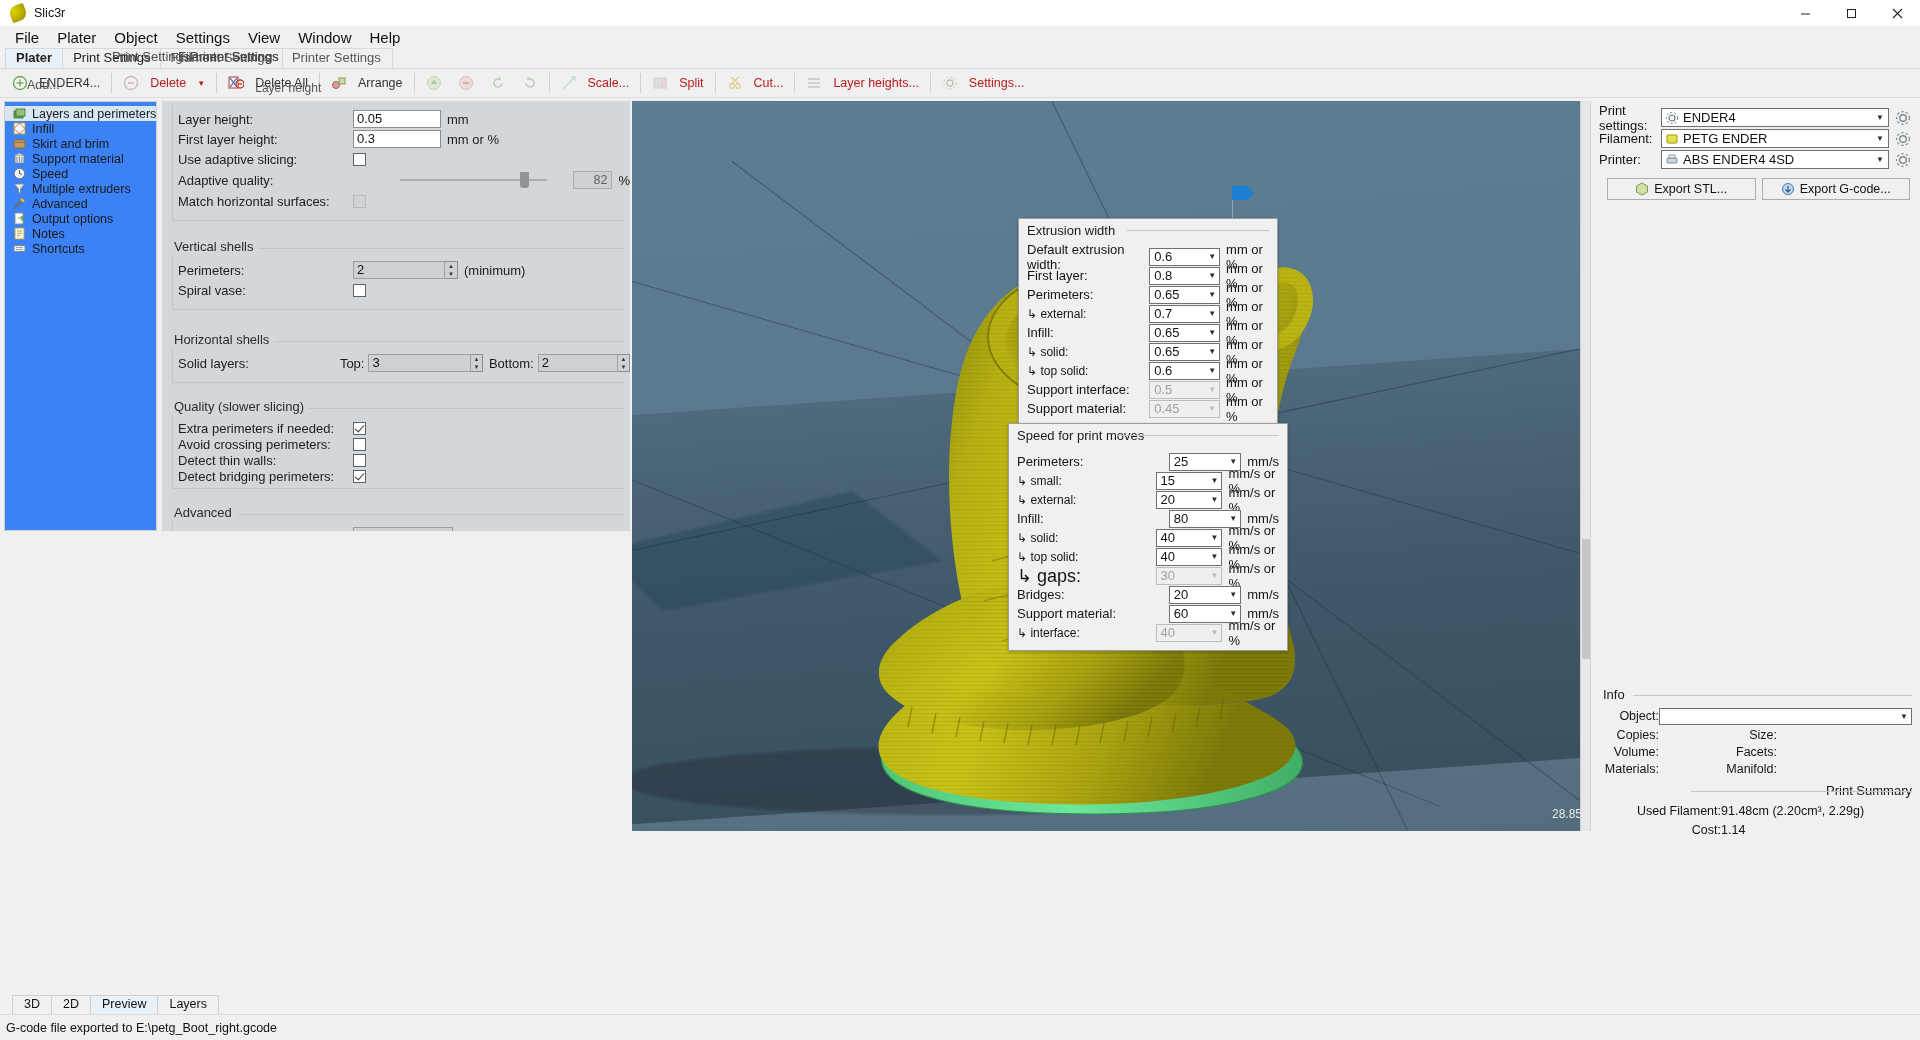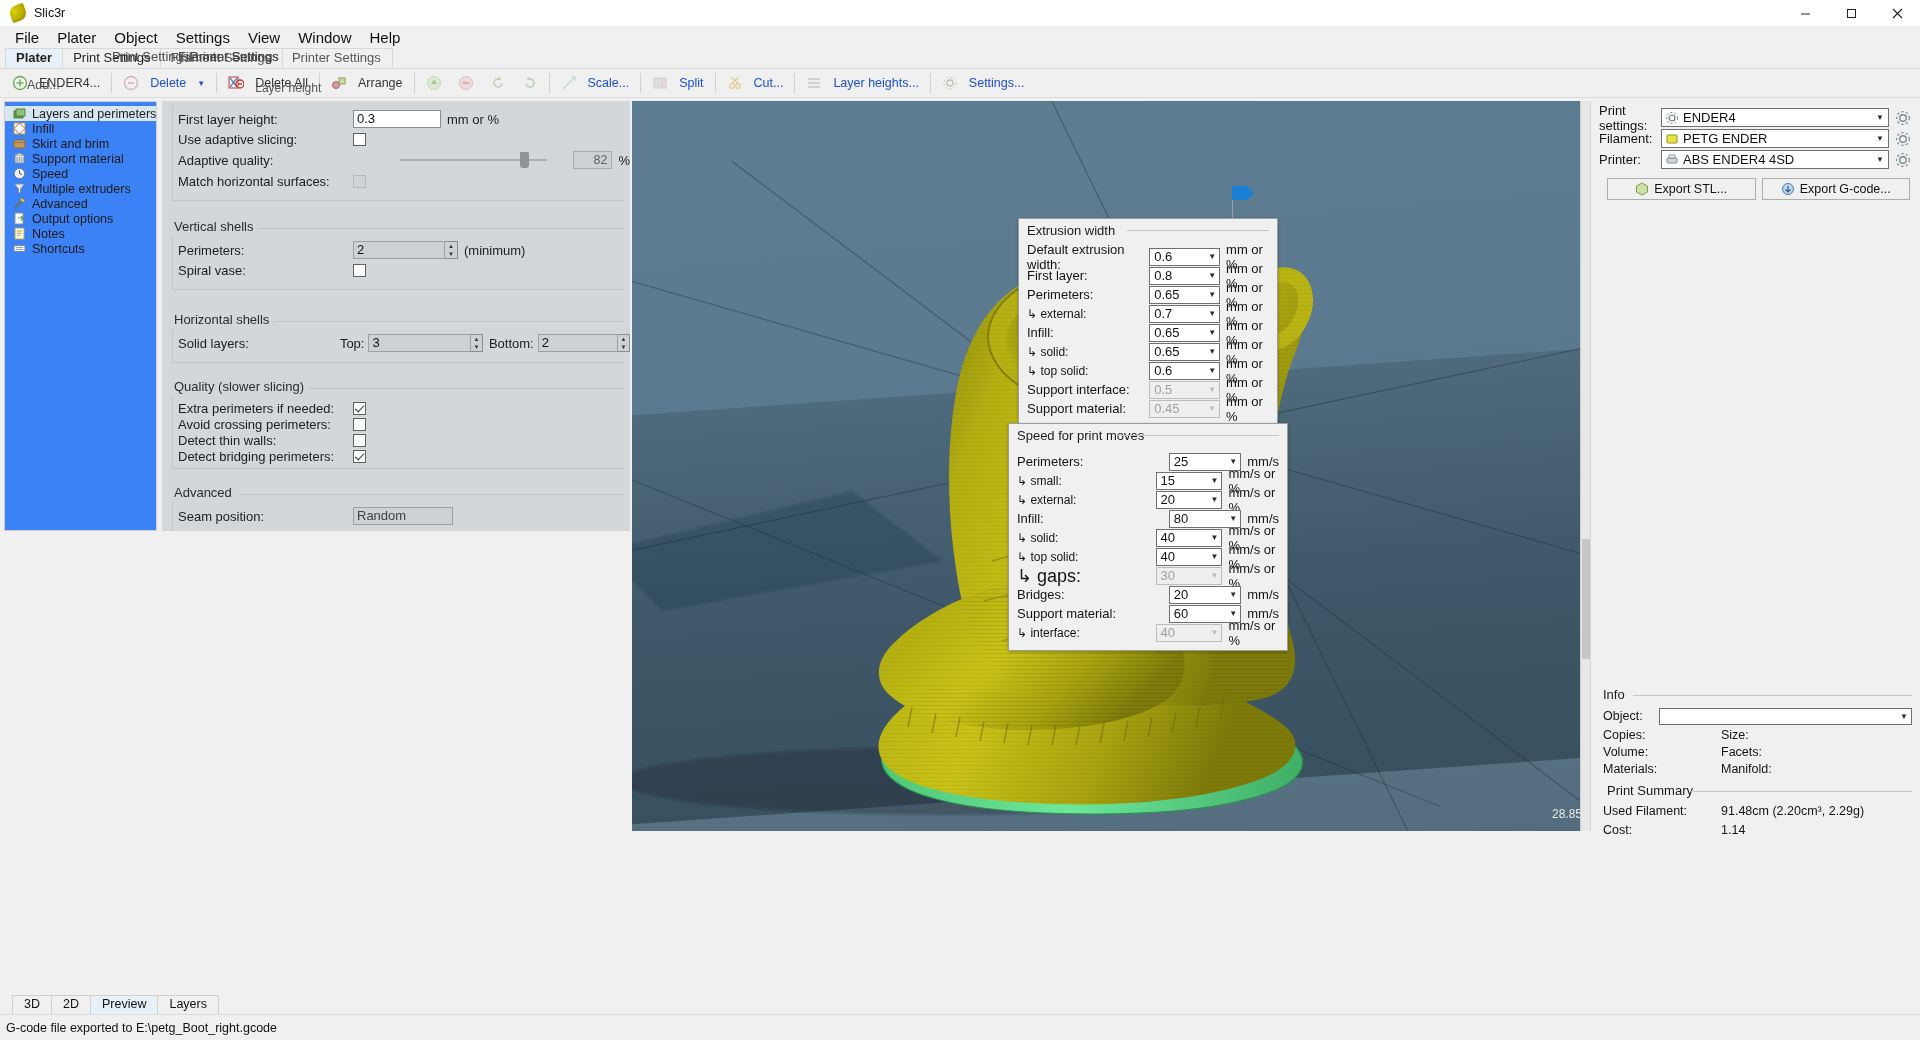"Delete" .tbtn.dim { color: #1d4ed8 -> #b91c1c }
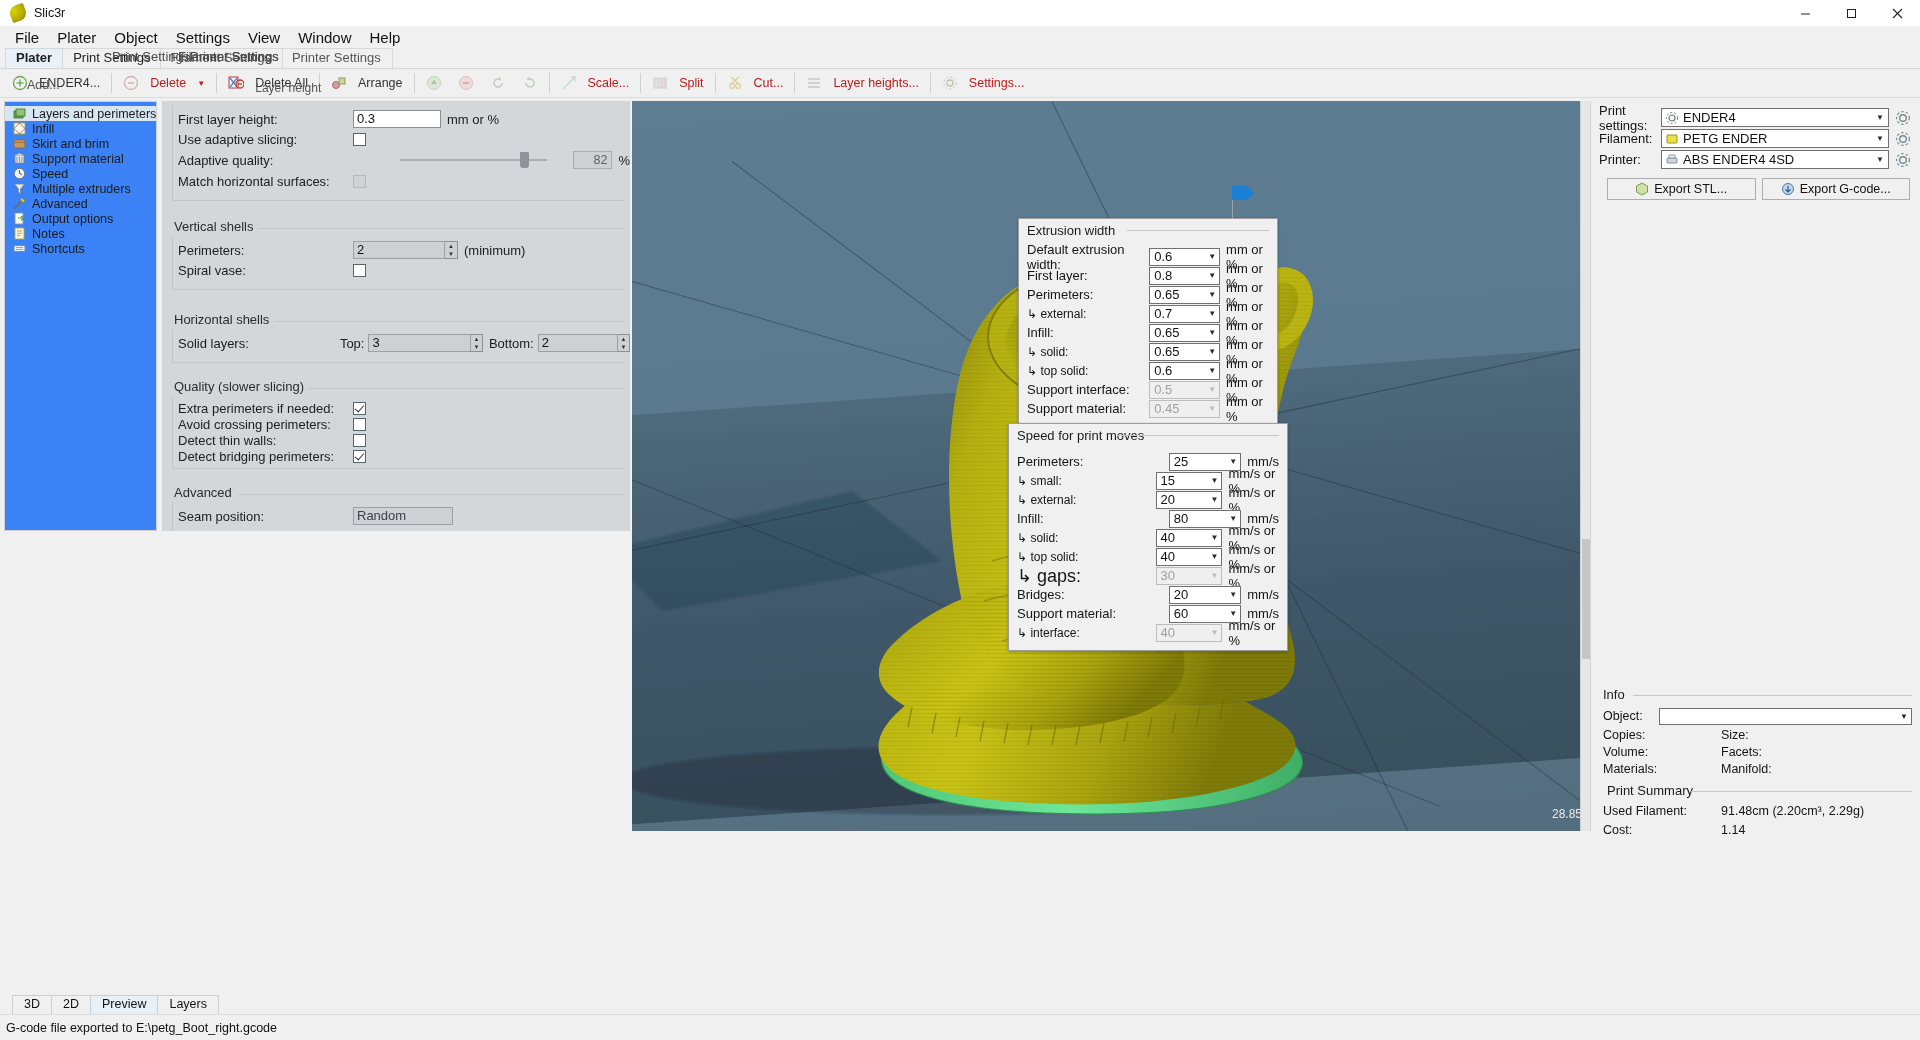"Layer height:" div.srow { html: none -> <div> <div>Layer height:</div> <div>0.05</div> <div>mm</div> </div> }
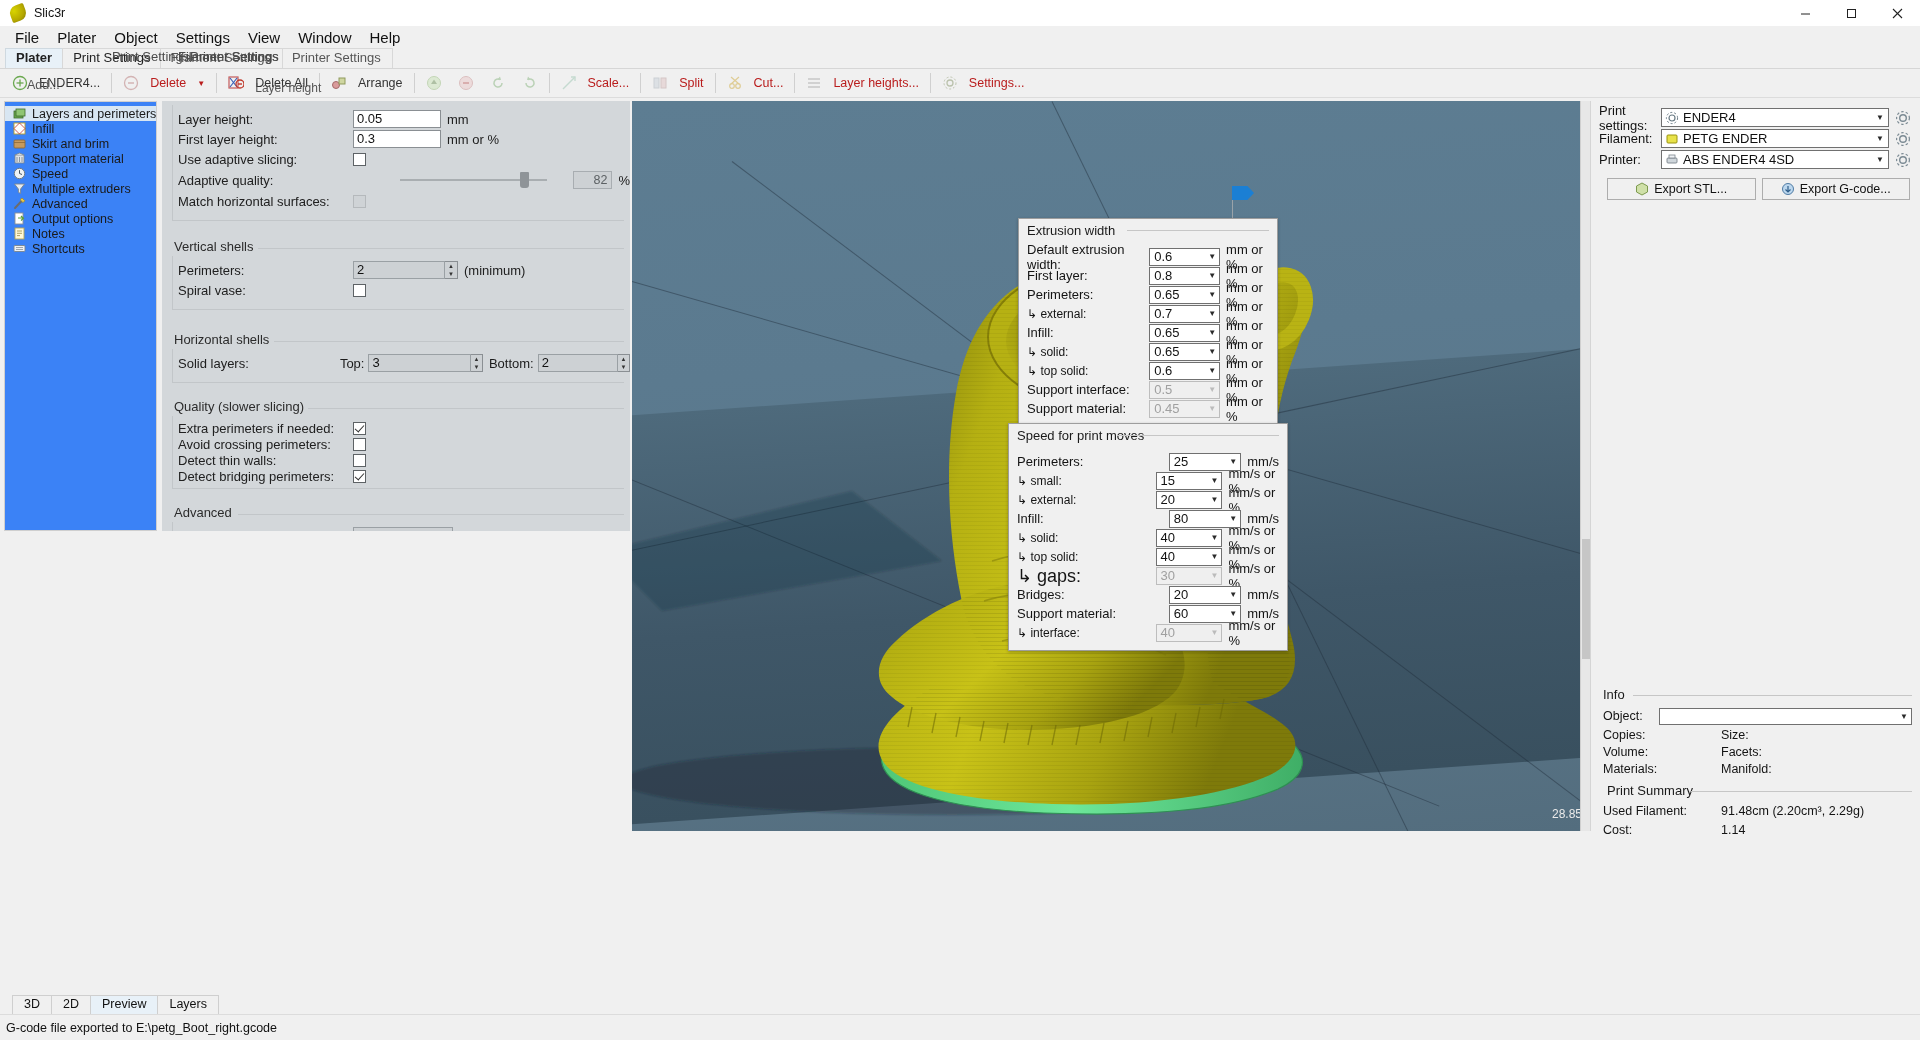"Object:" .info-body { text-align: none -> right }
